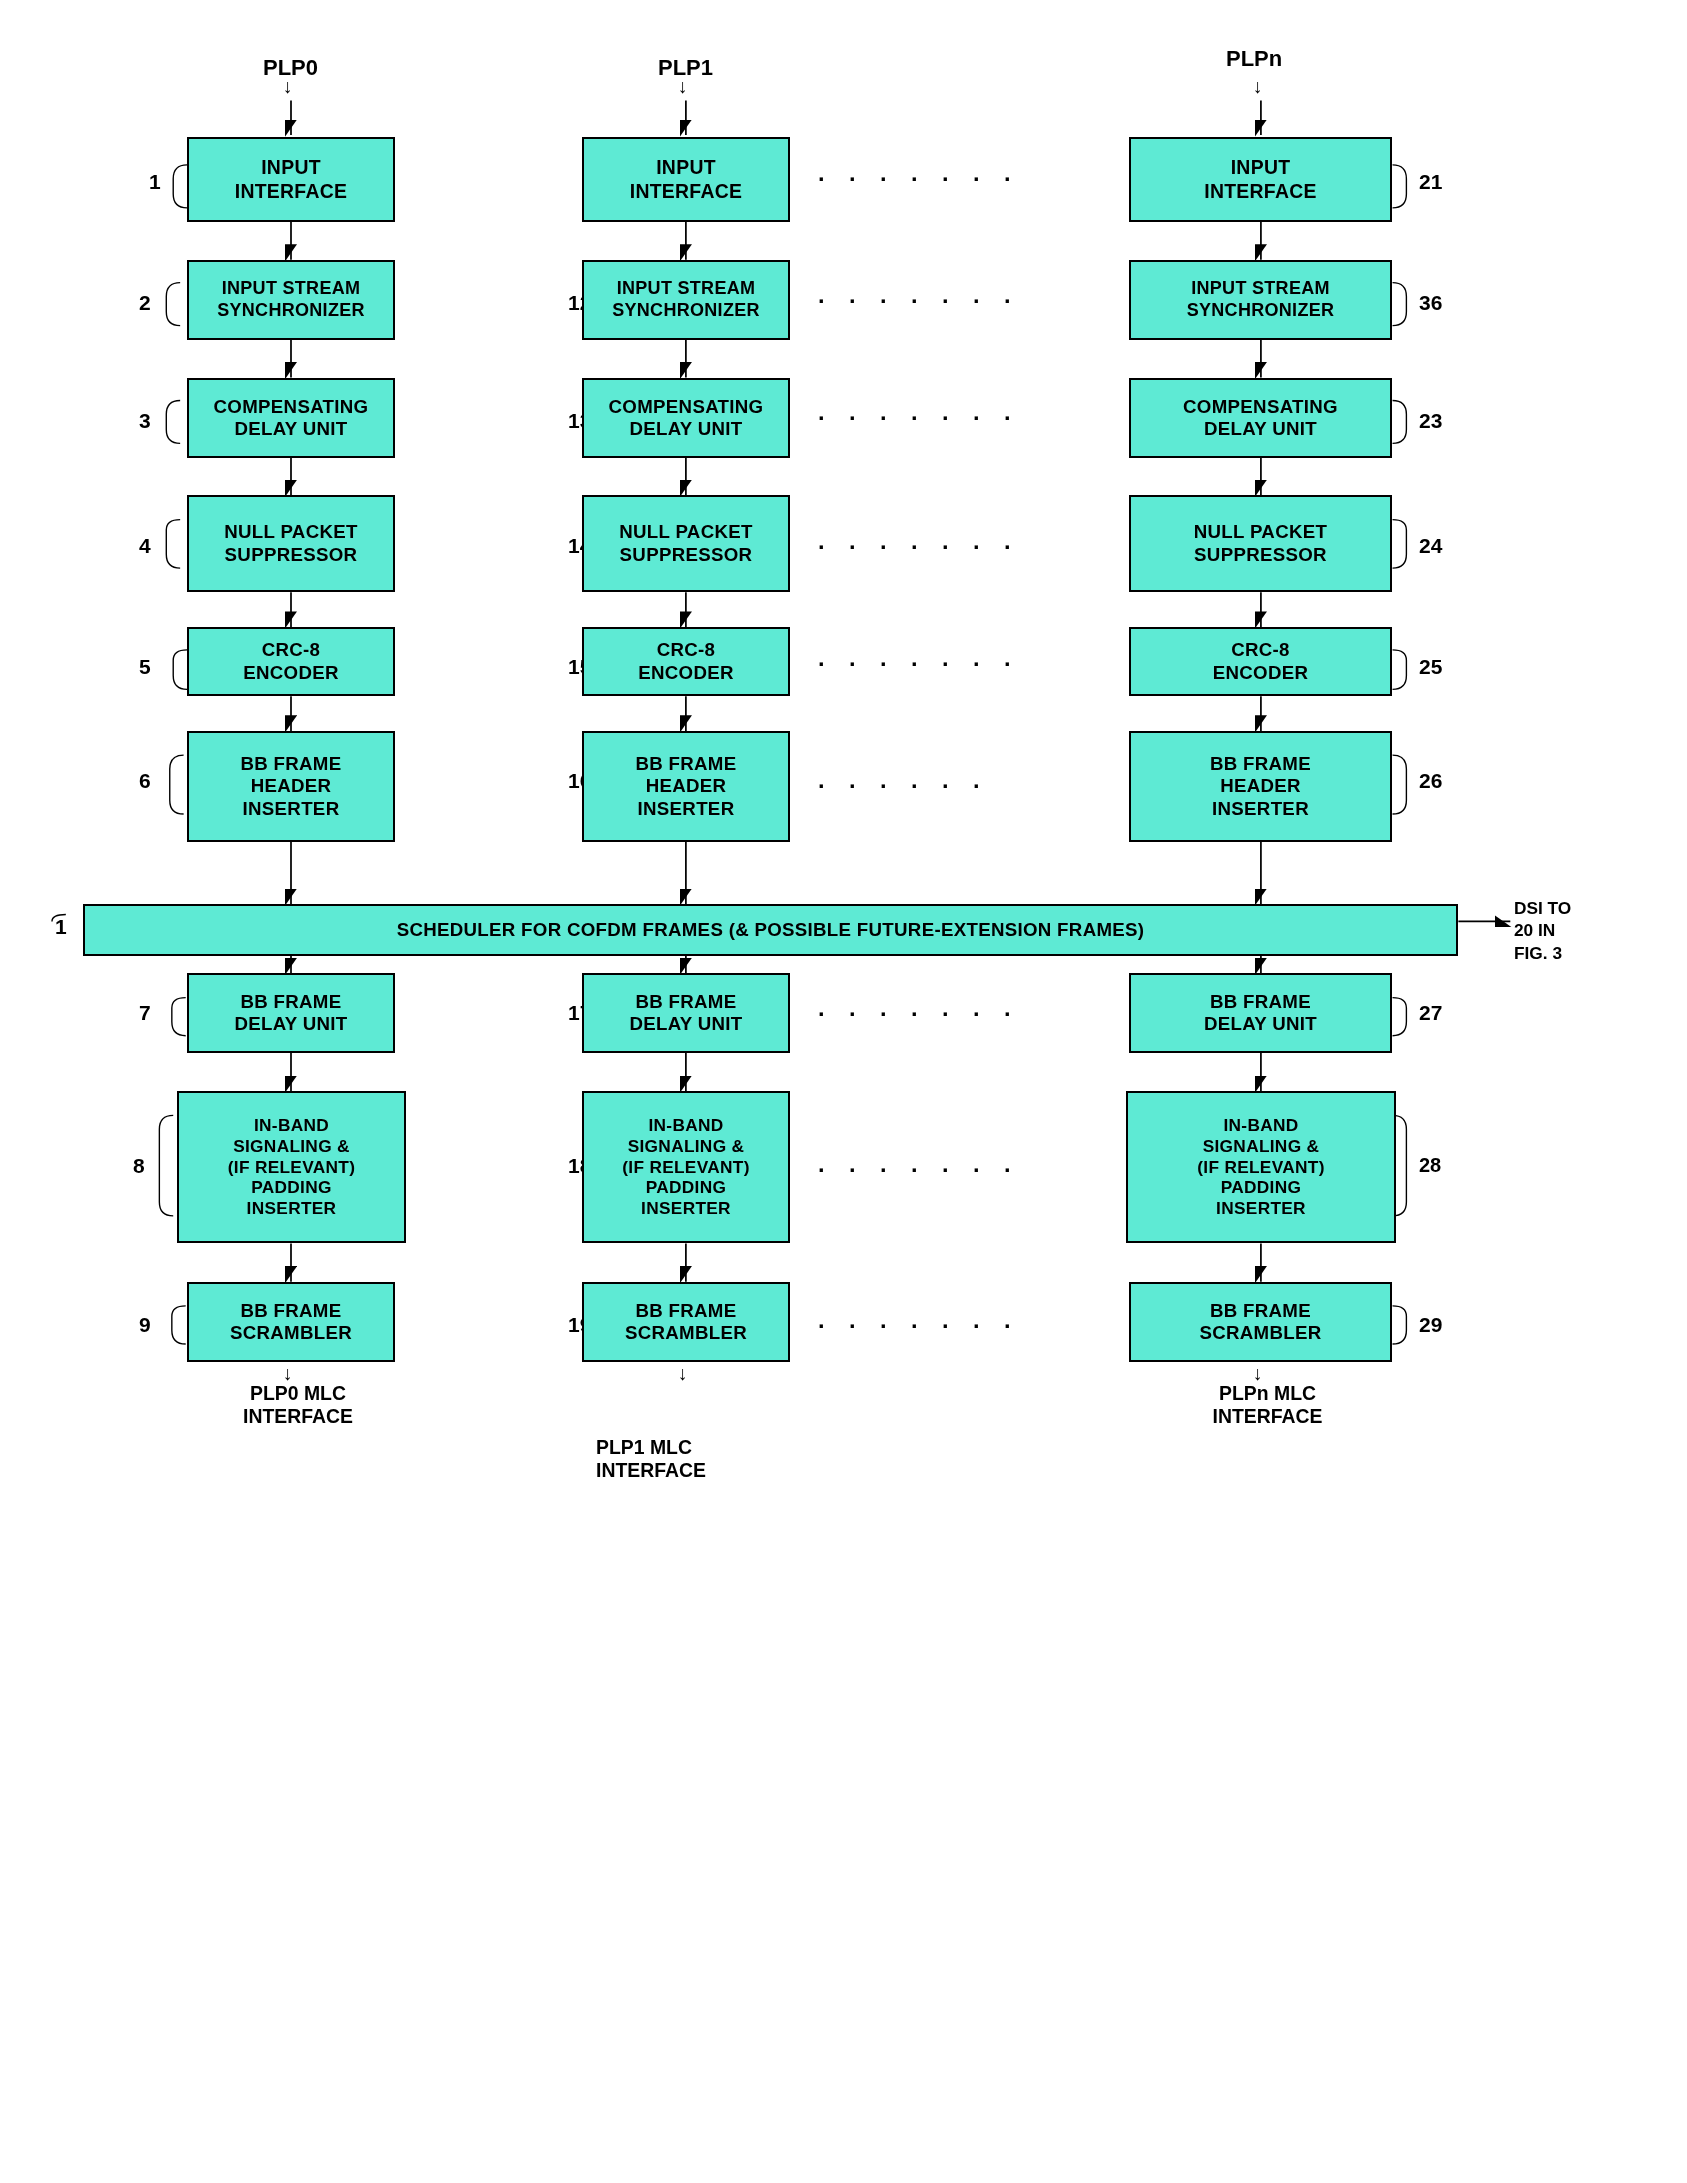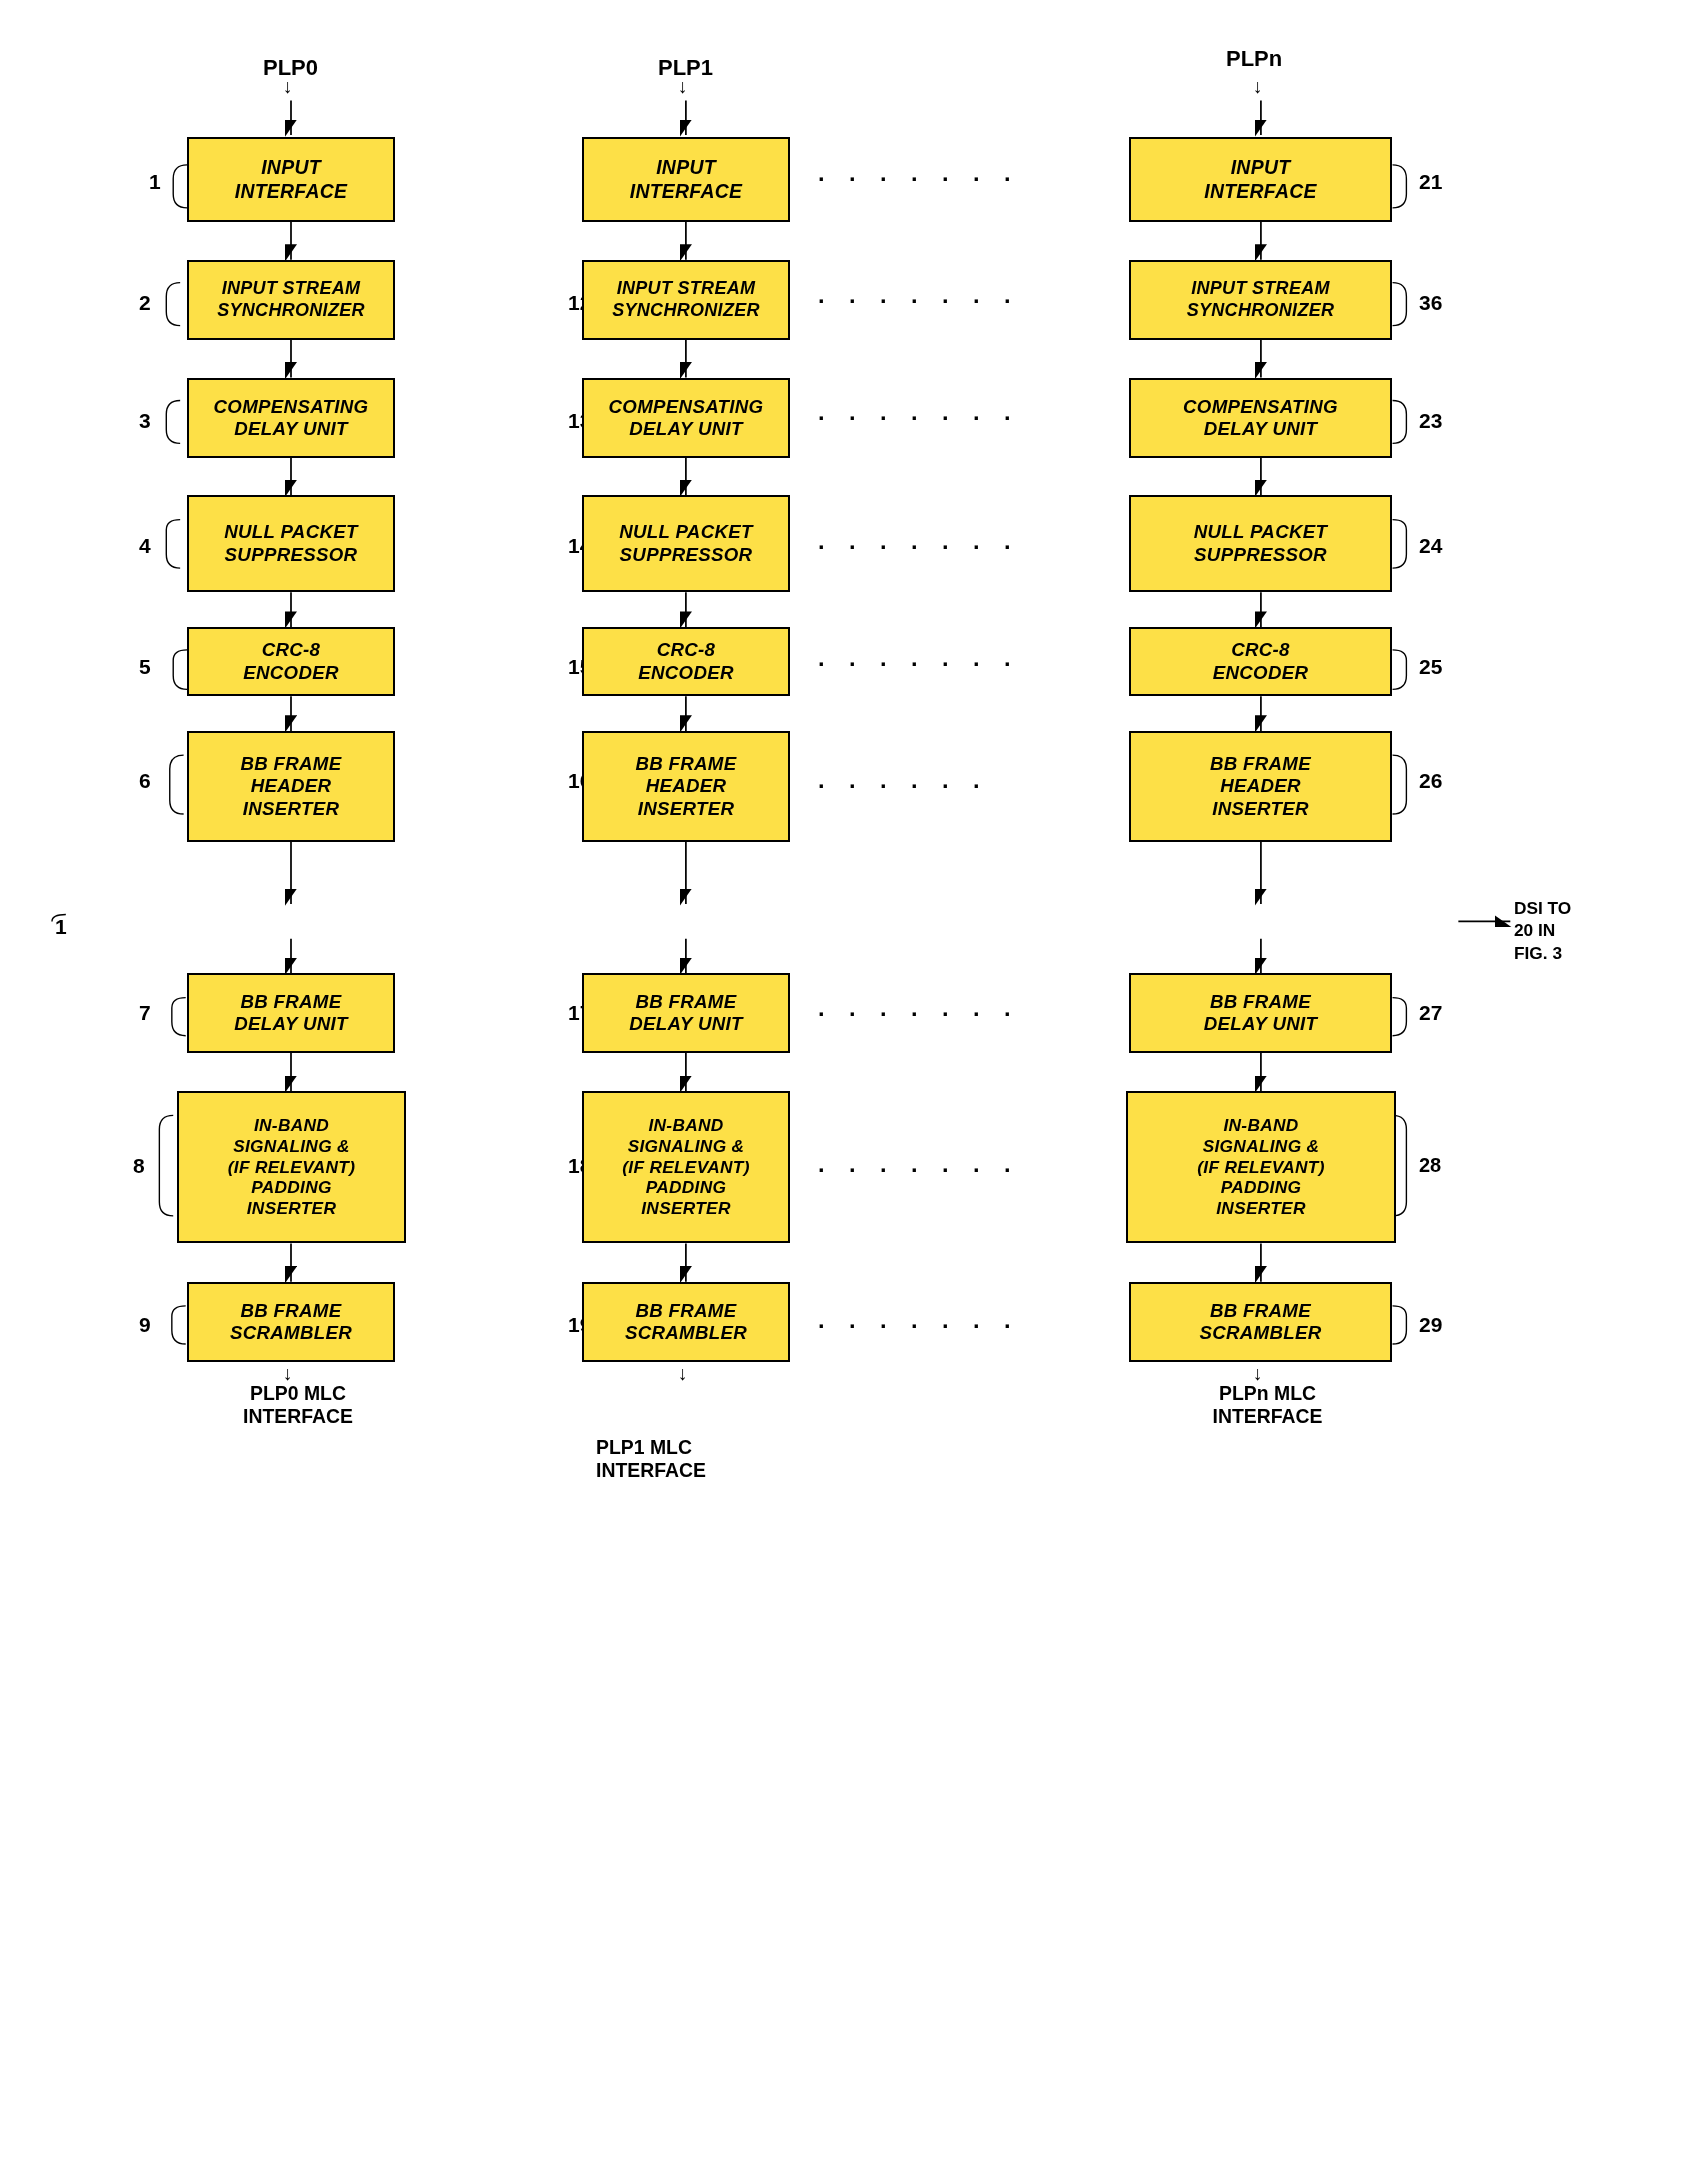"INPUT" .block { background: #fde047 -> #5eead4; font-style: italic -> none }
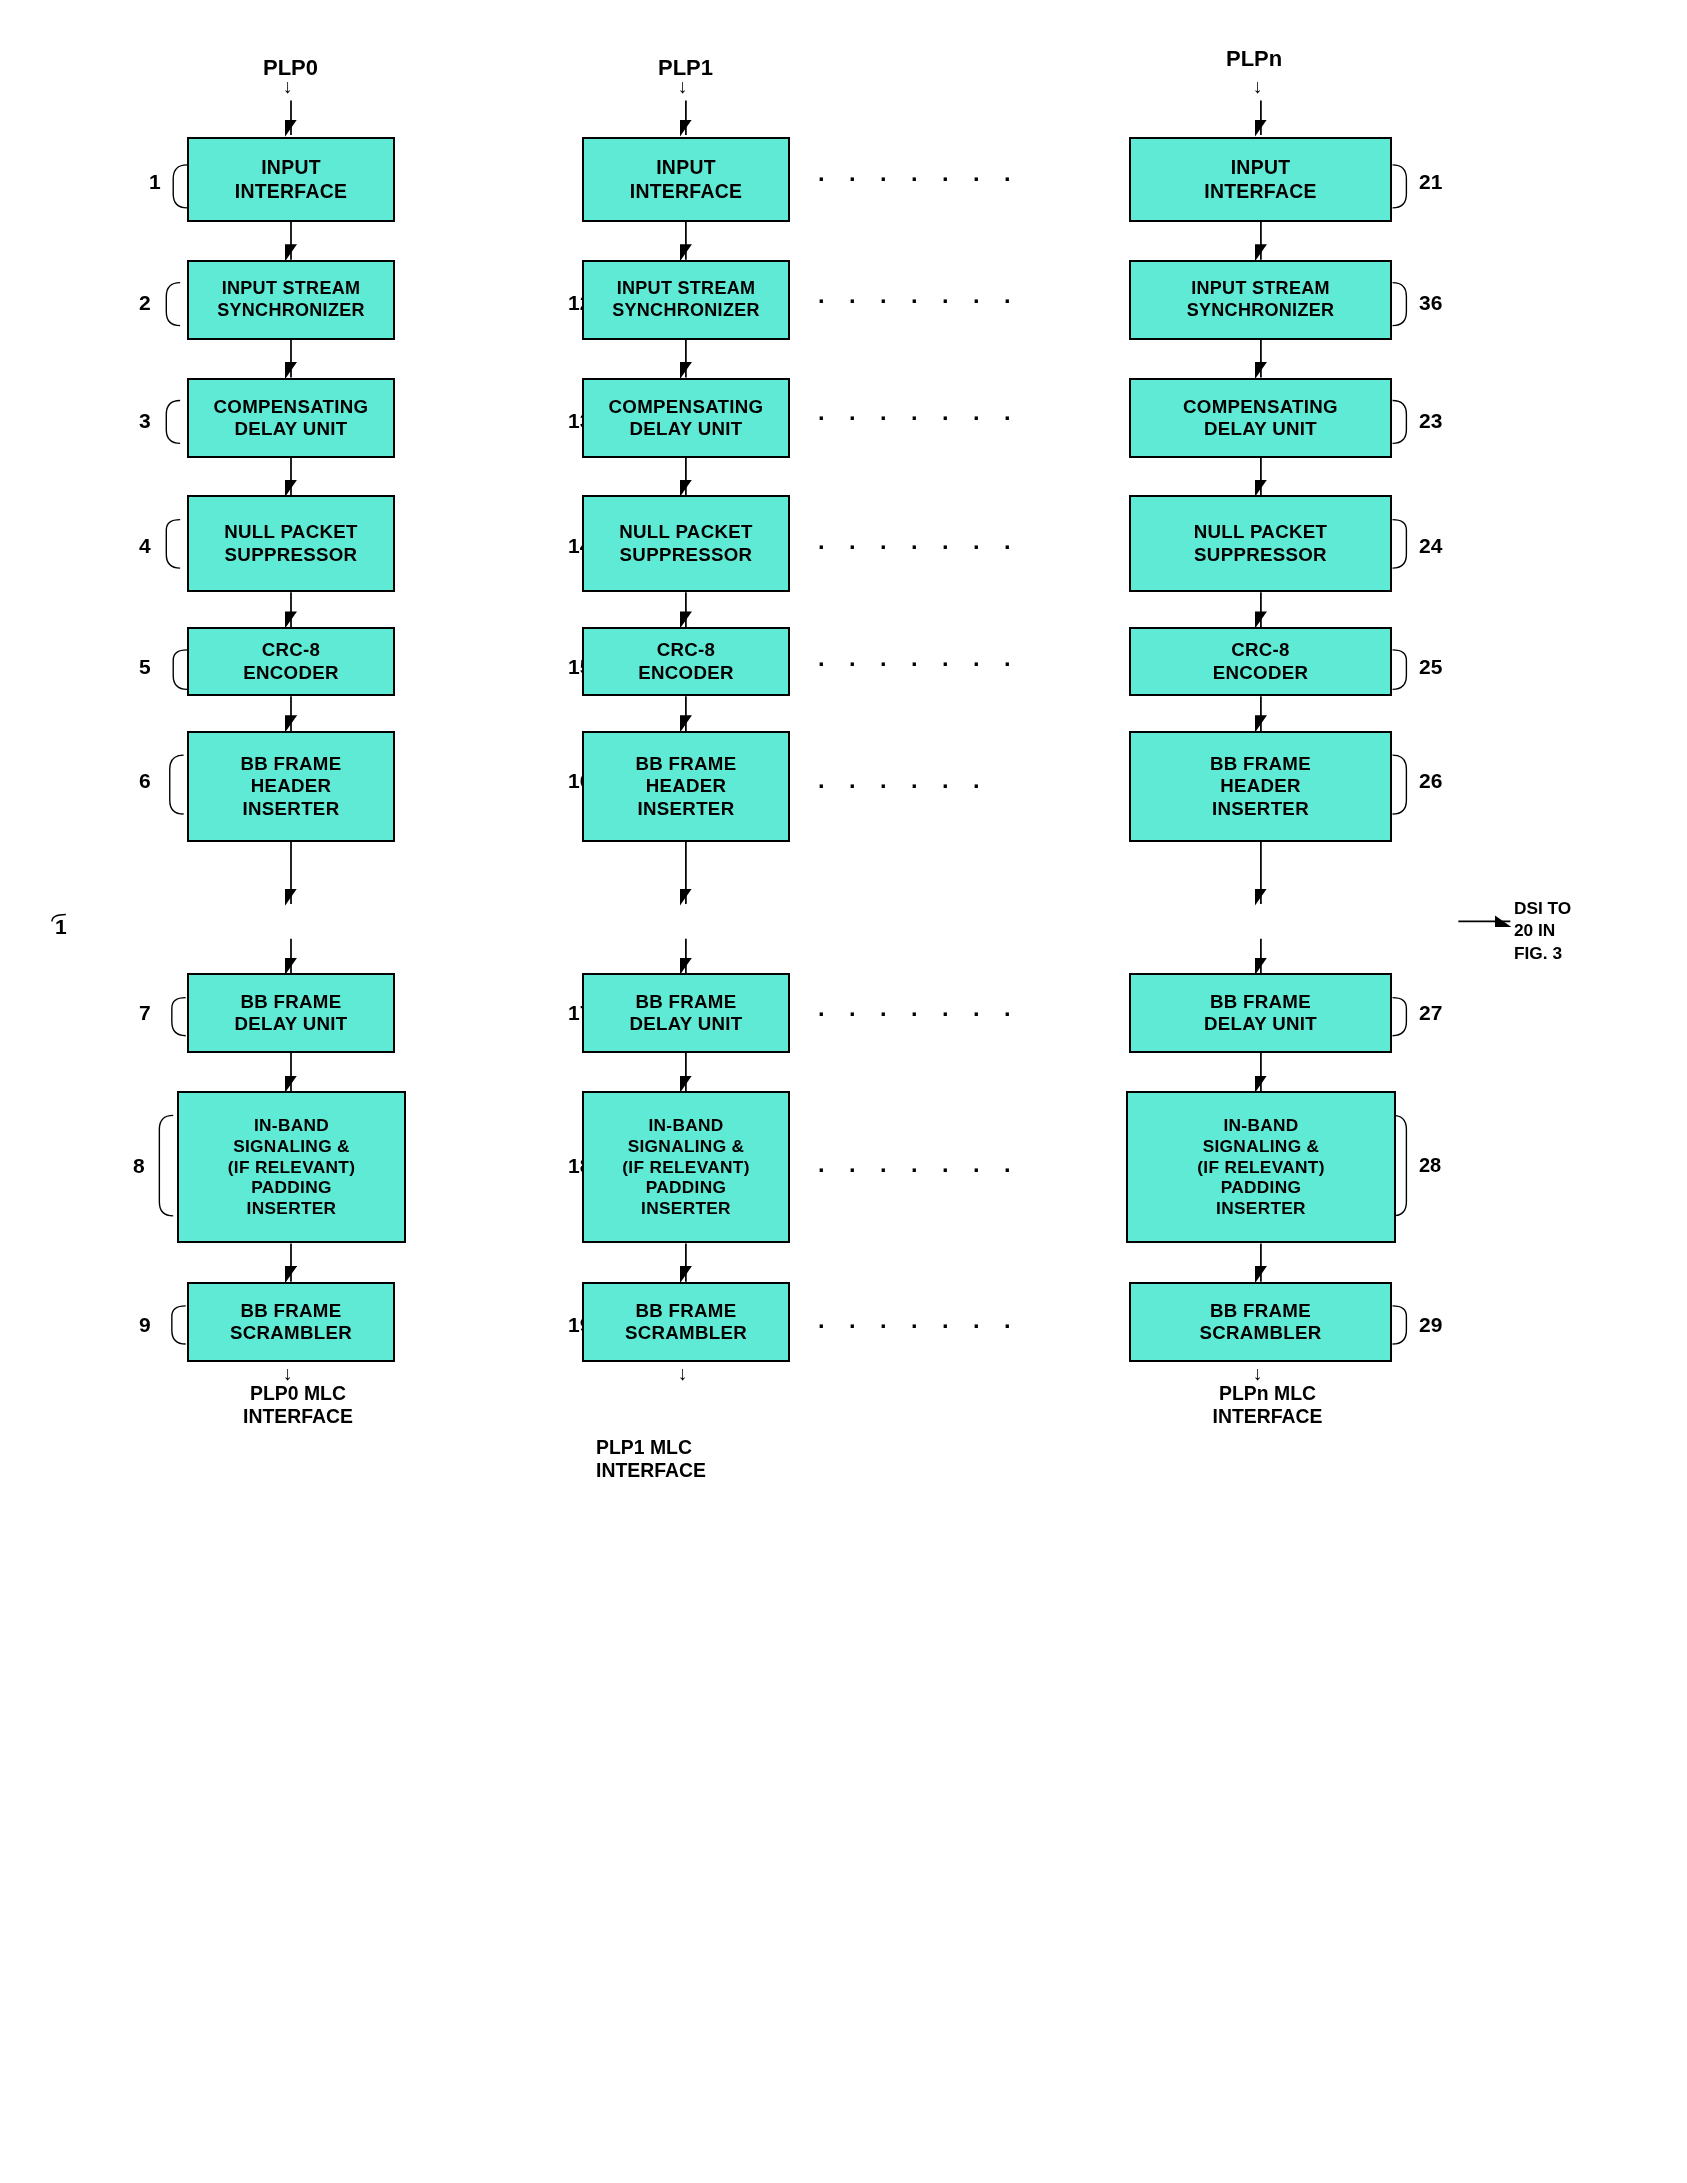"SCHEDULER FOR COFDM FRAMES (&" div.block { html: none -> <div> SCHEDULER FOR COFDM FRAMES (&amp; POSSIBLE FUTURE-EXTENSION FRAMES) </div> }
